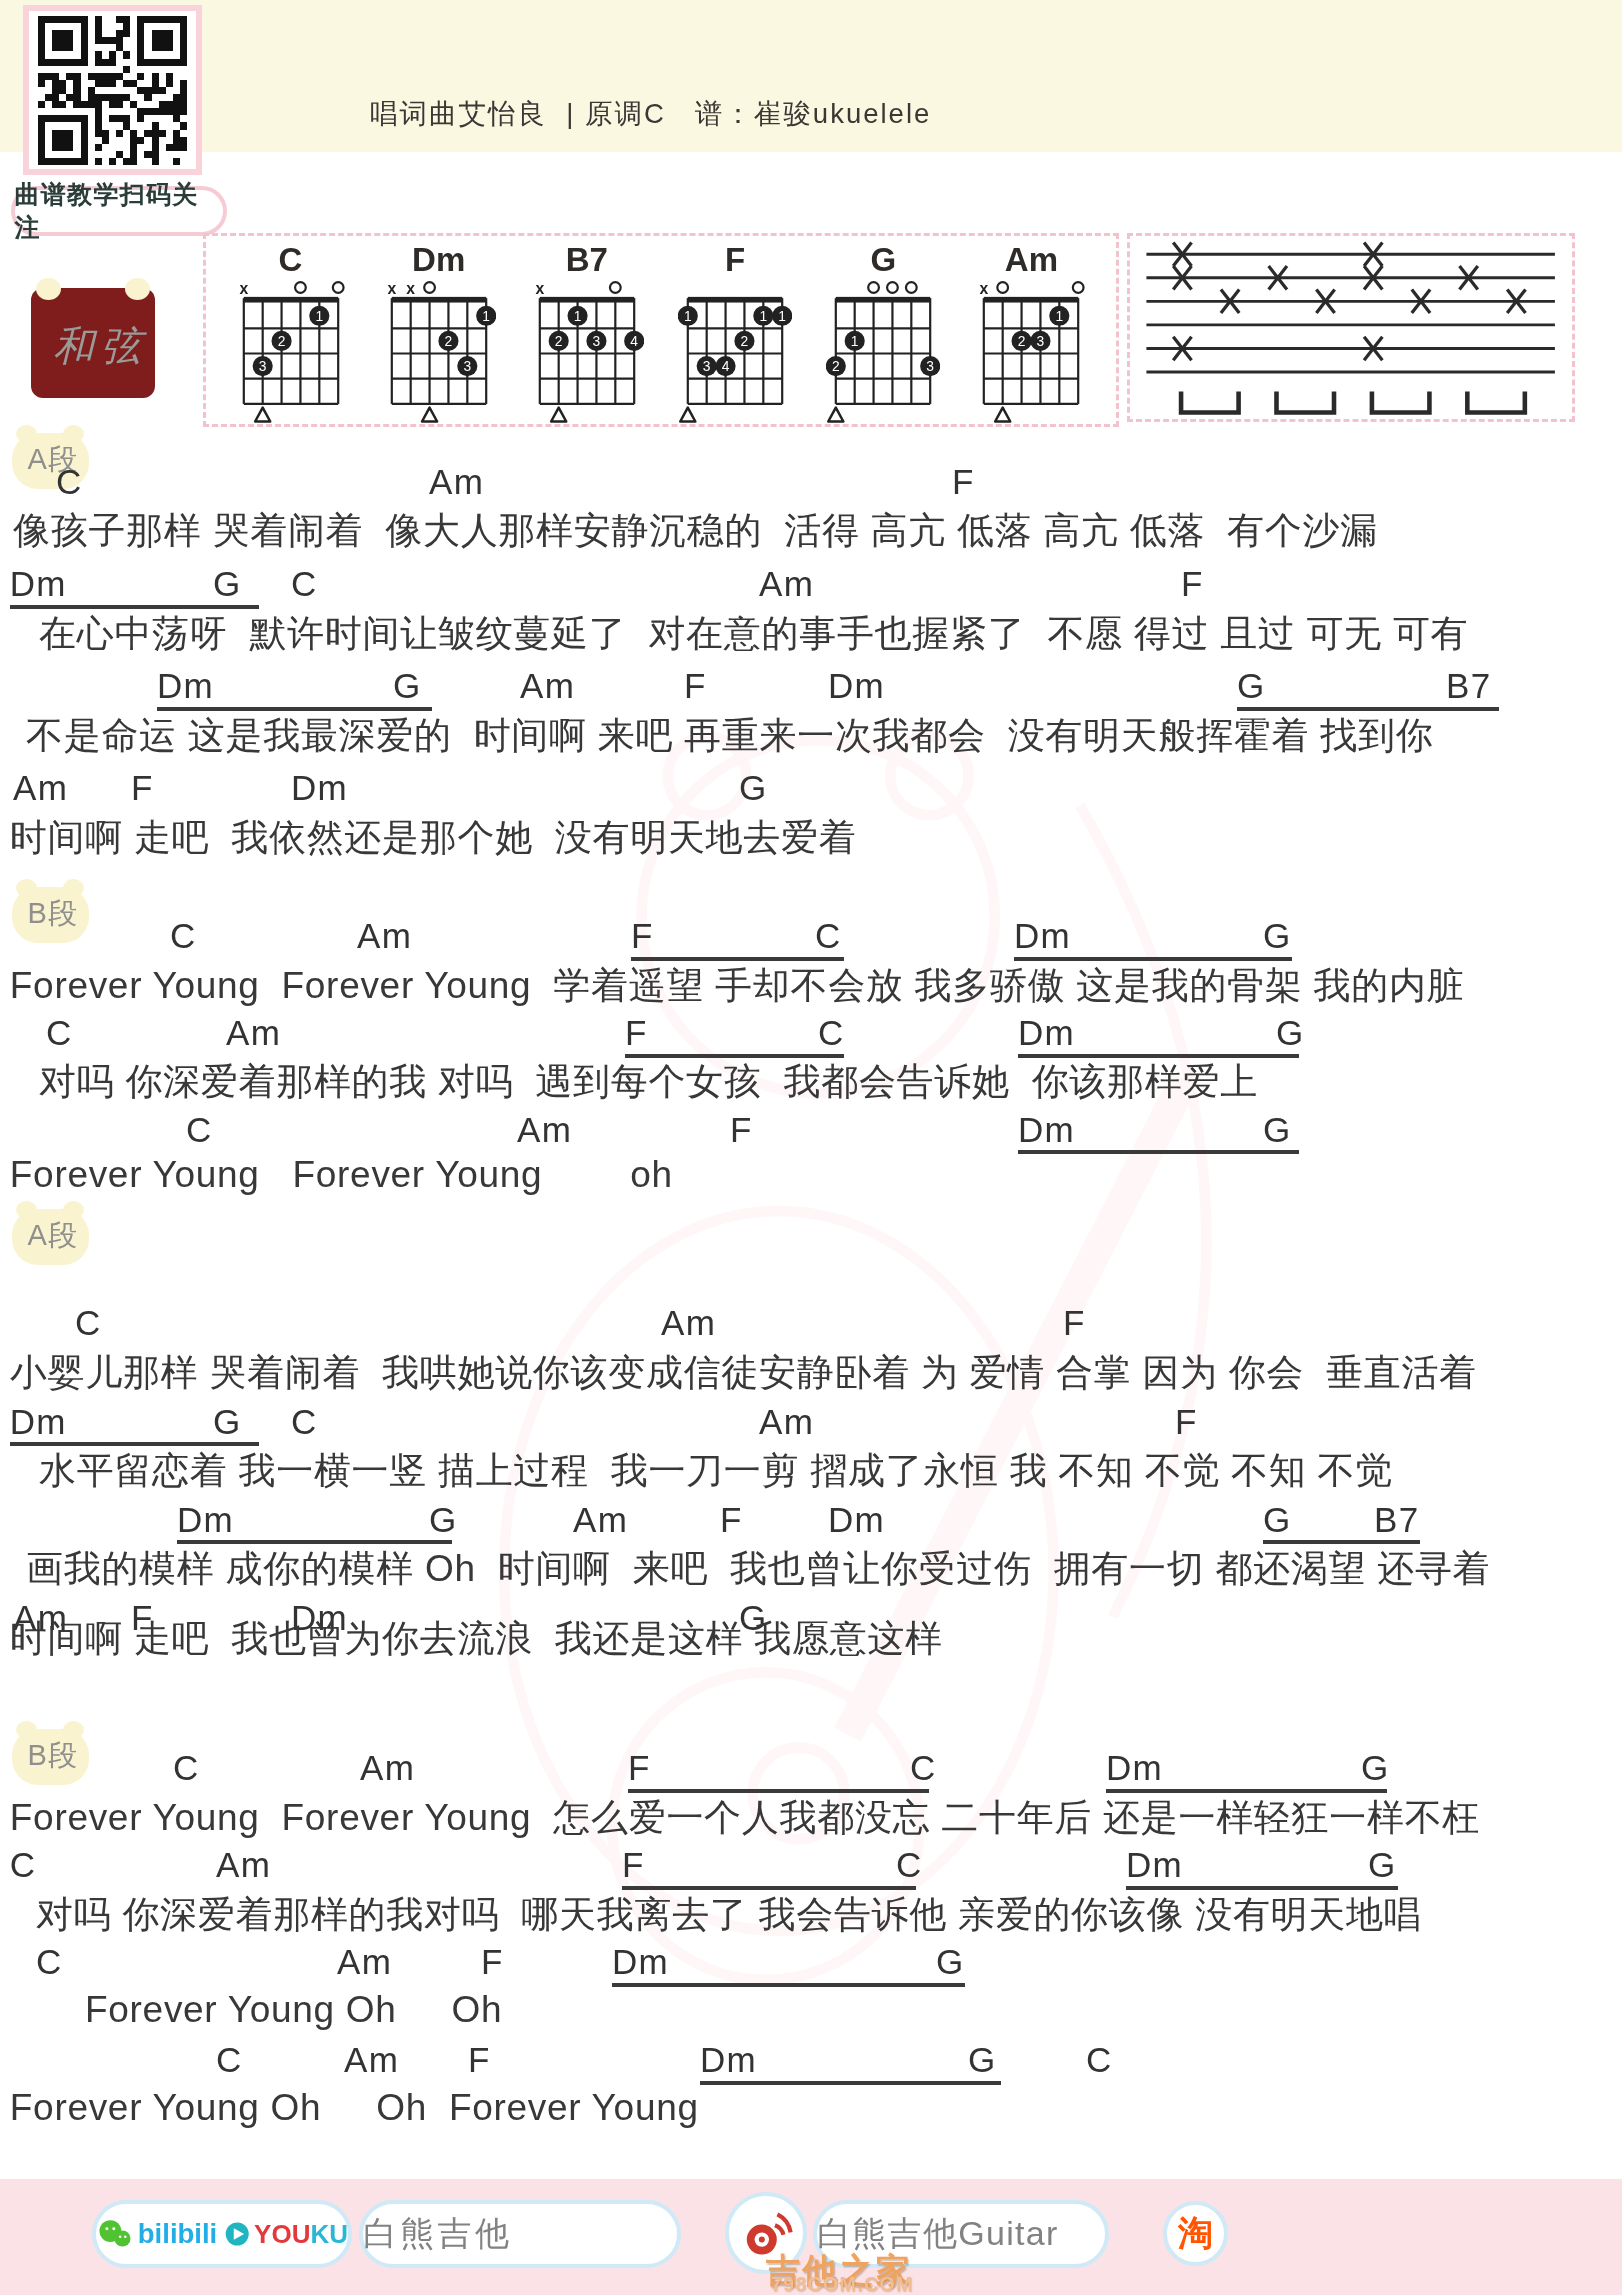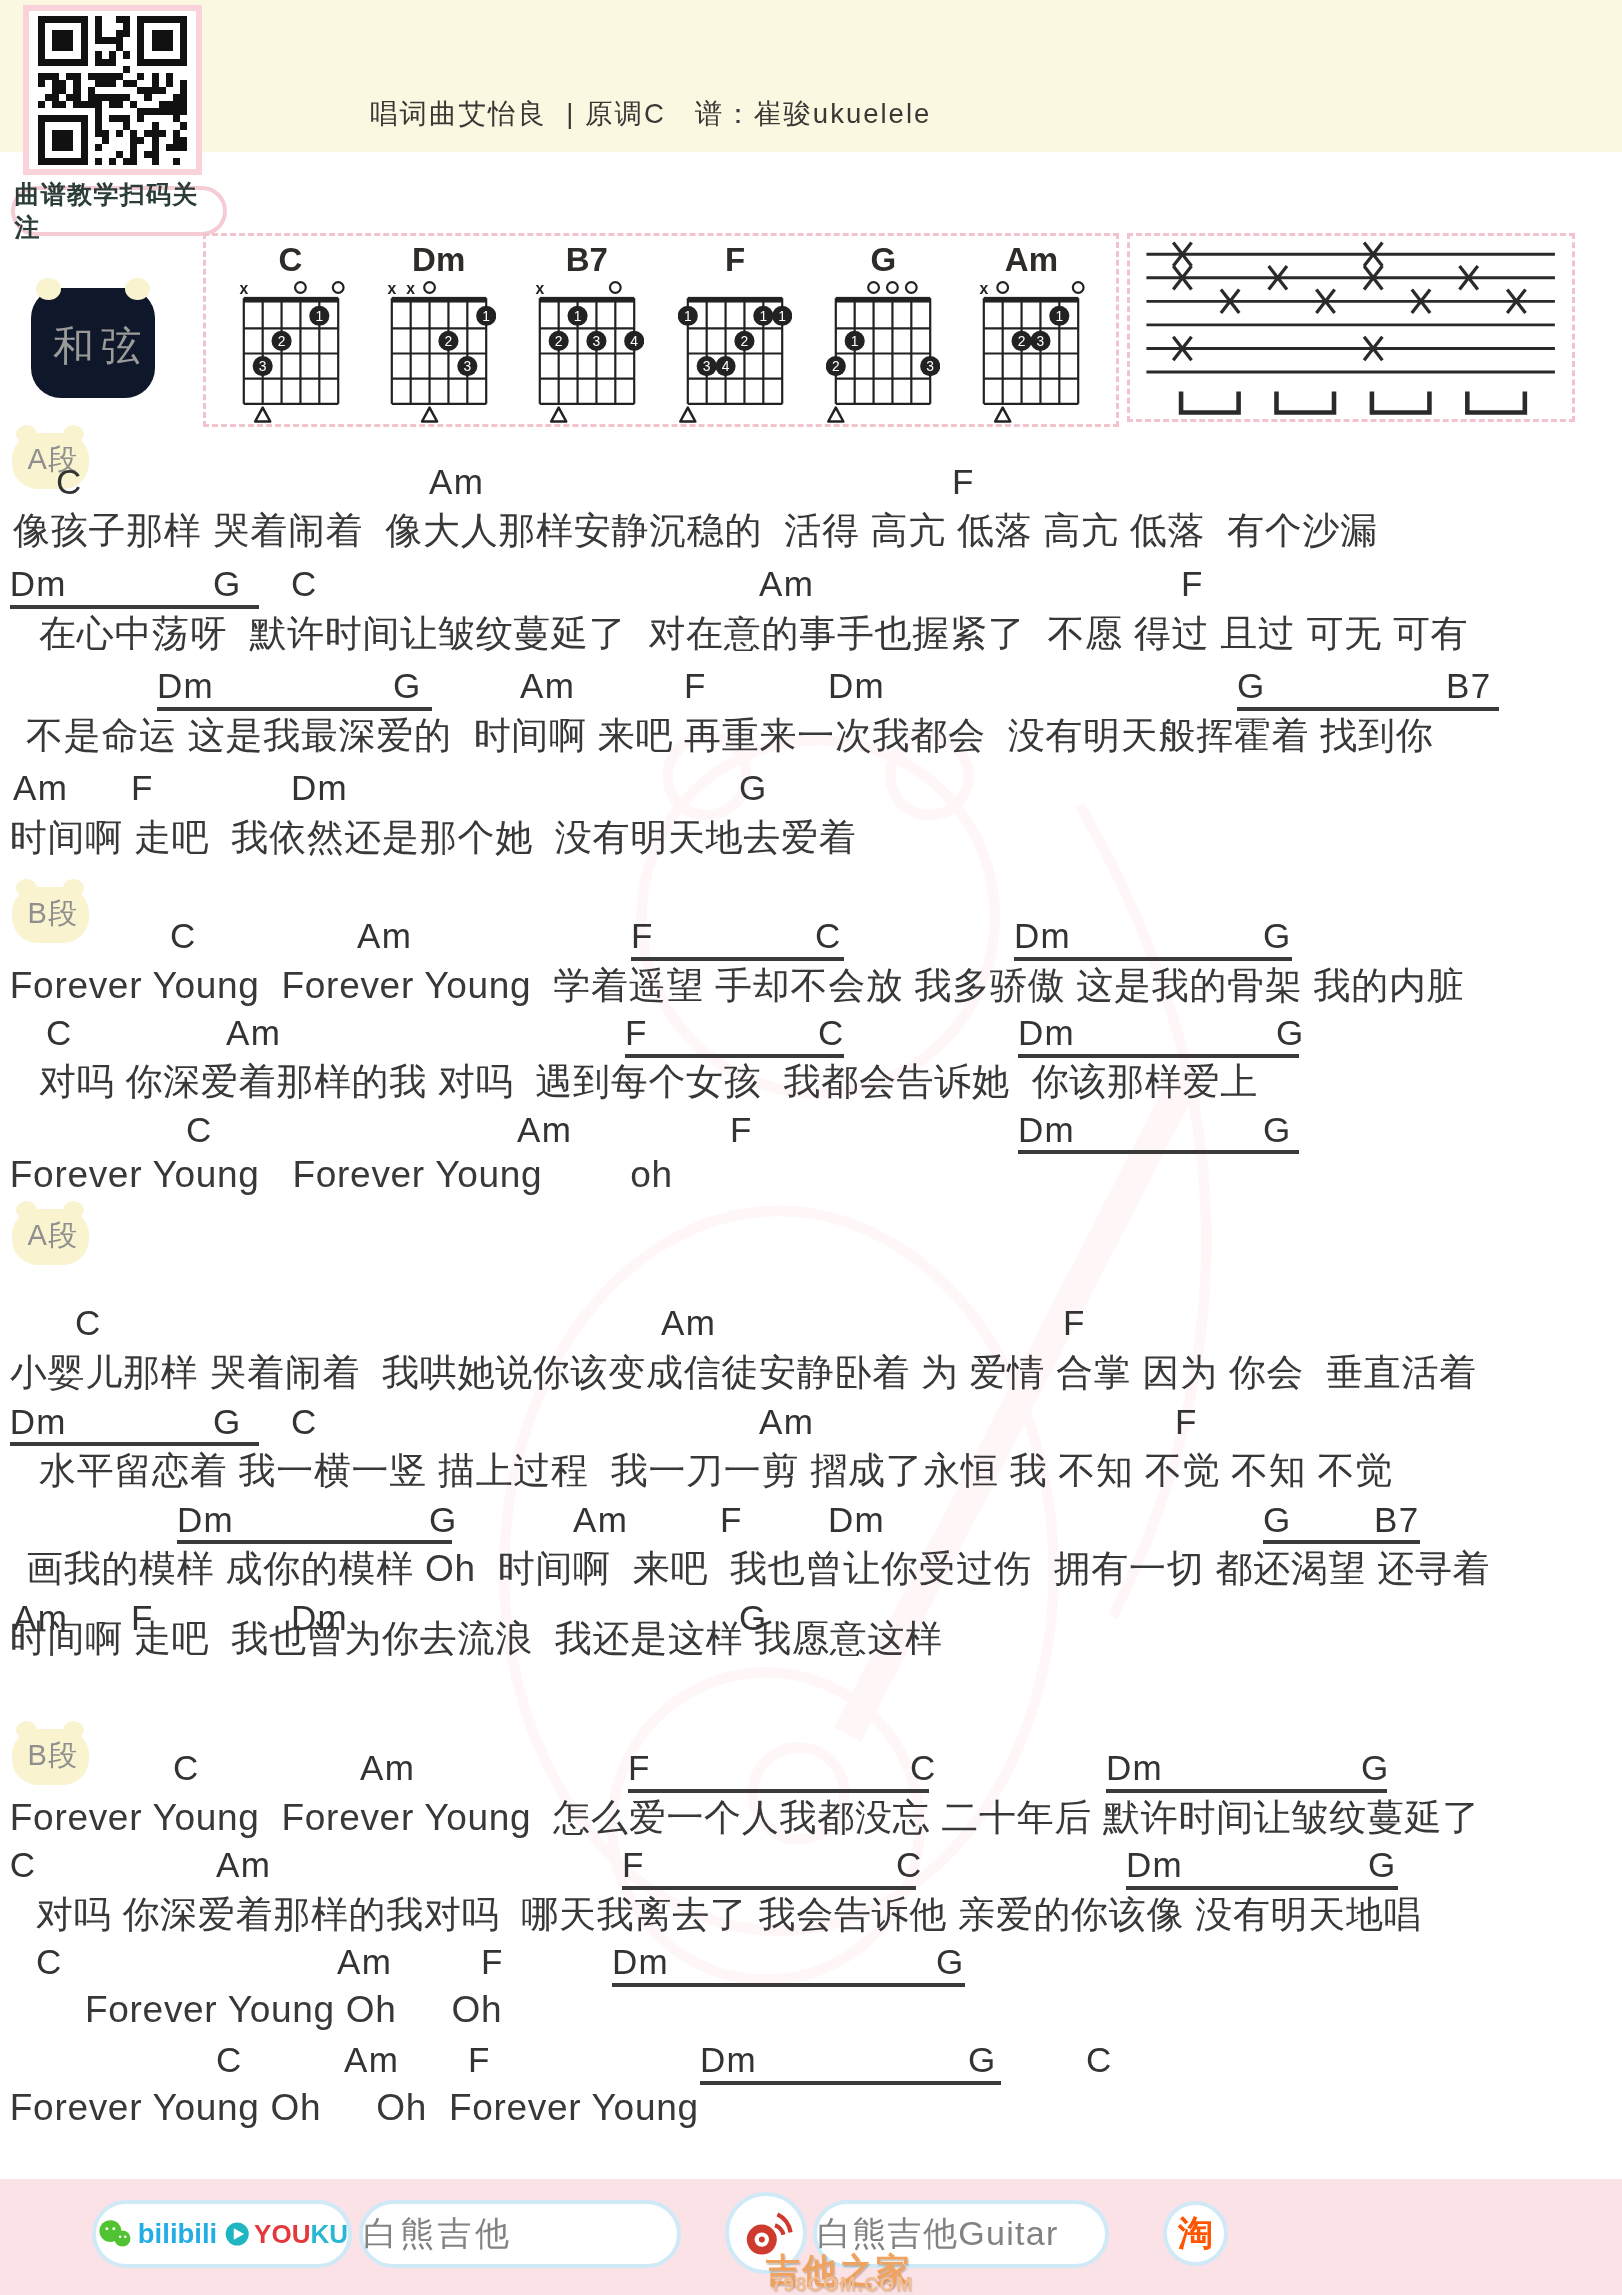"和弦" .blob { background: #0f172a -> #7f1d1d; border-radius: 30px -> 12px; font-style: none -> italic }
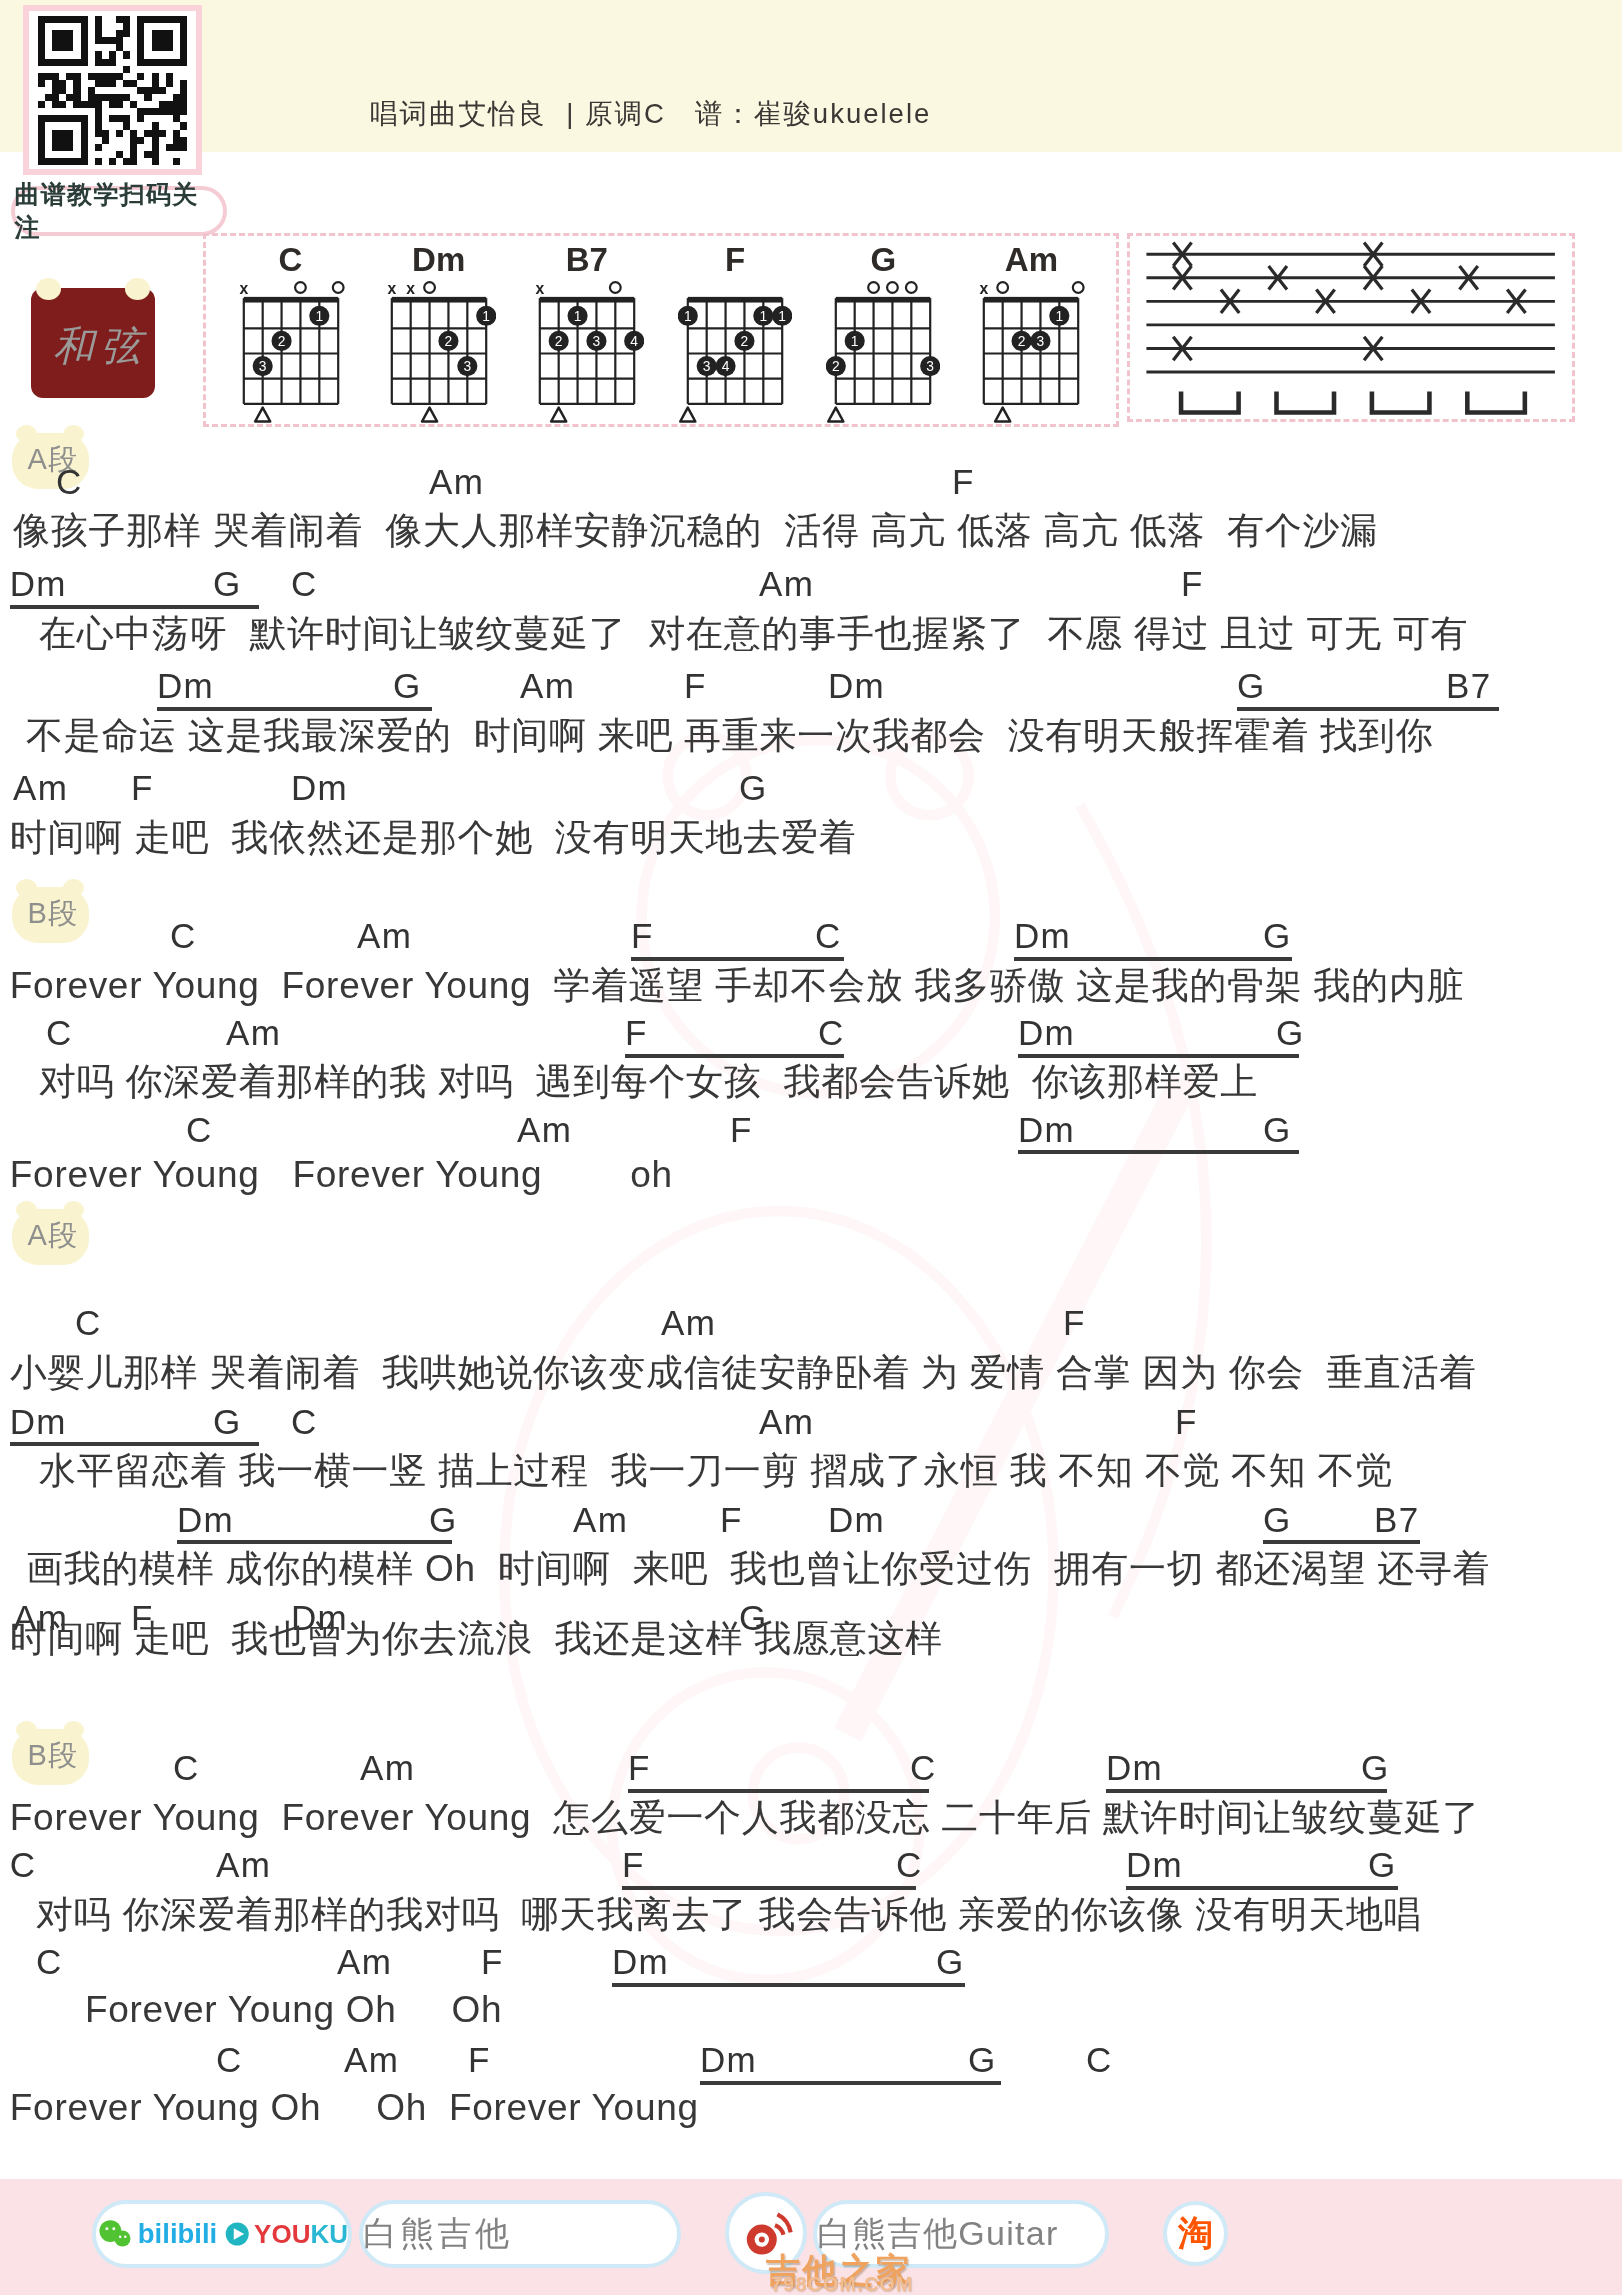"Forever Young Forever Young 怎么爱一个人我都没忘" div.lyric-line { text: 默许时间让皱纹蔓延了 -> 还是一样轻狂一样不枉 }
